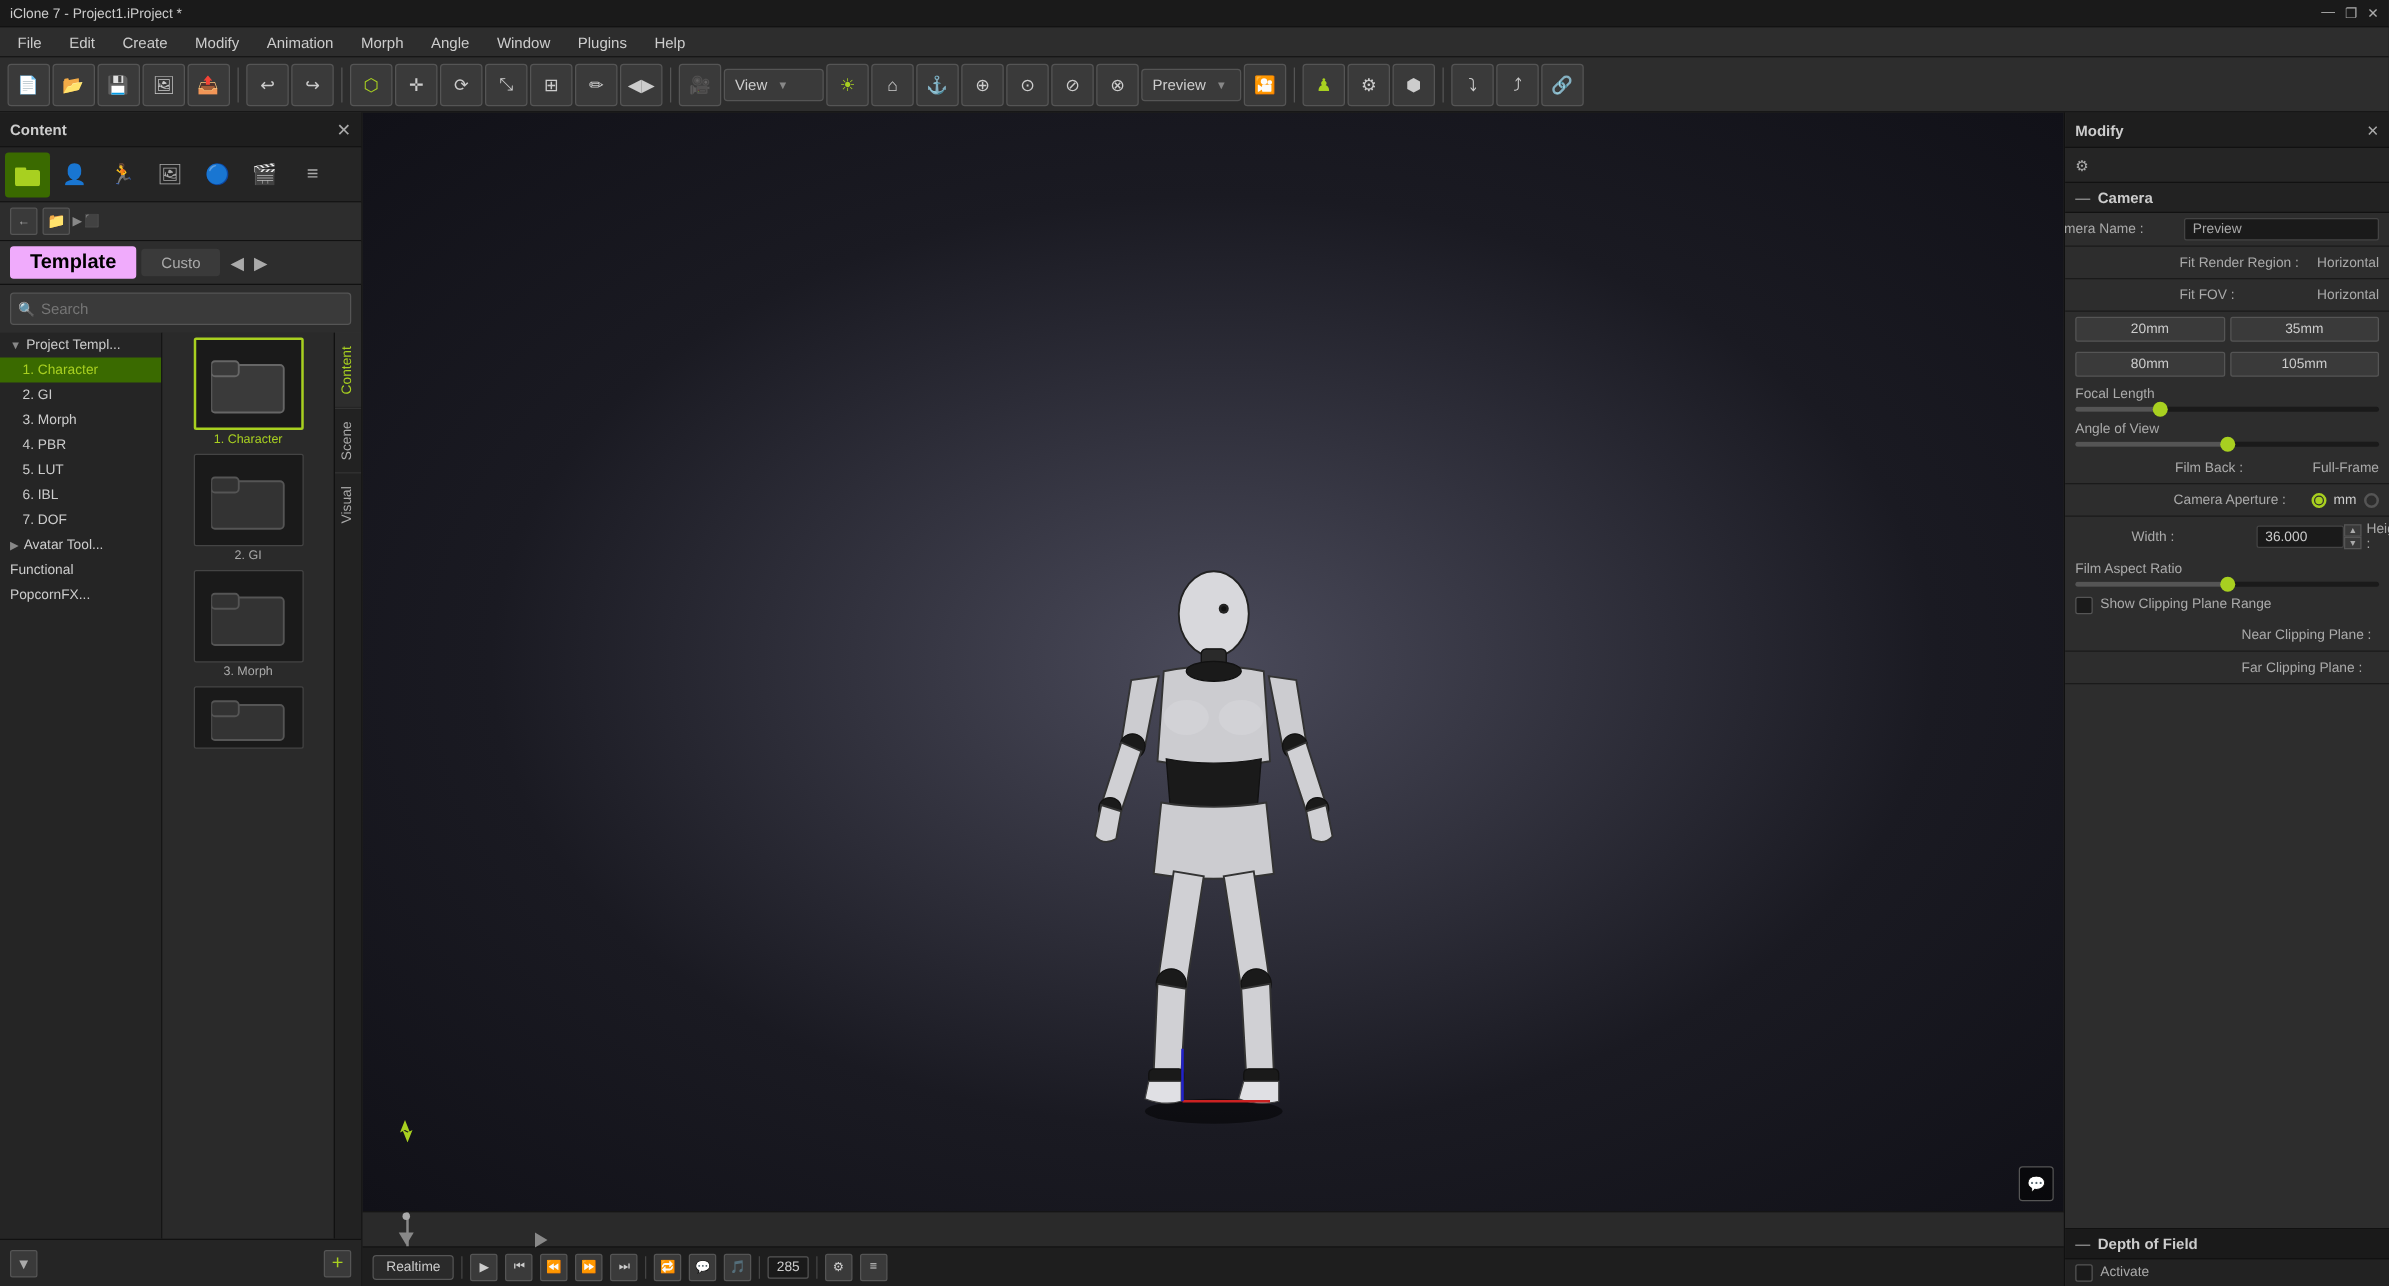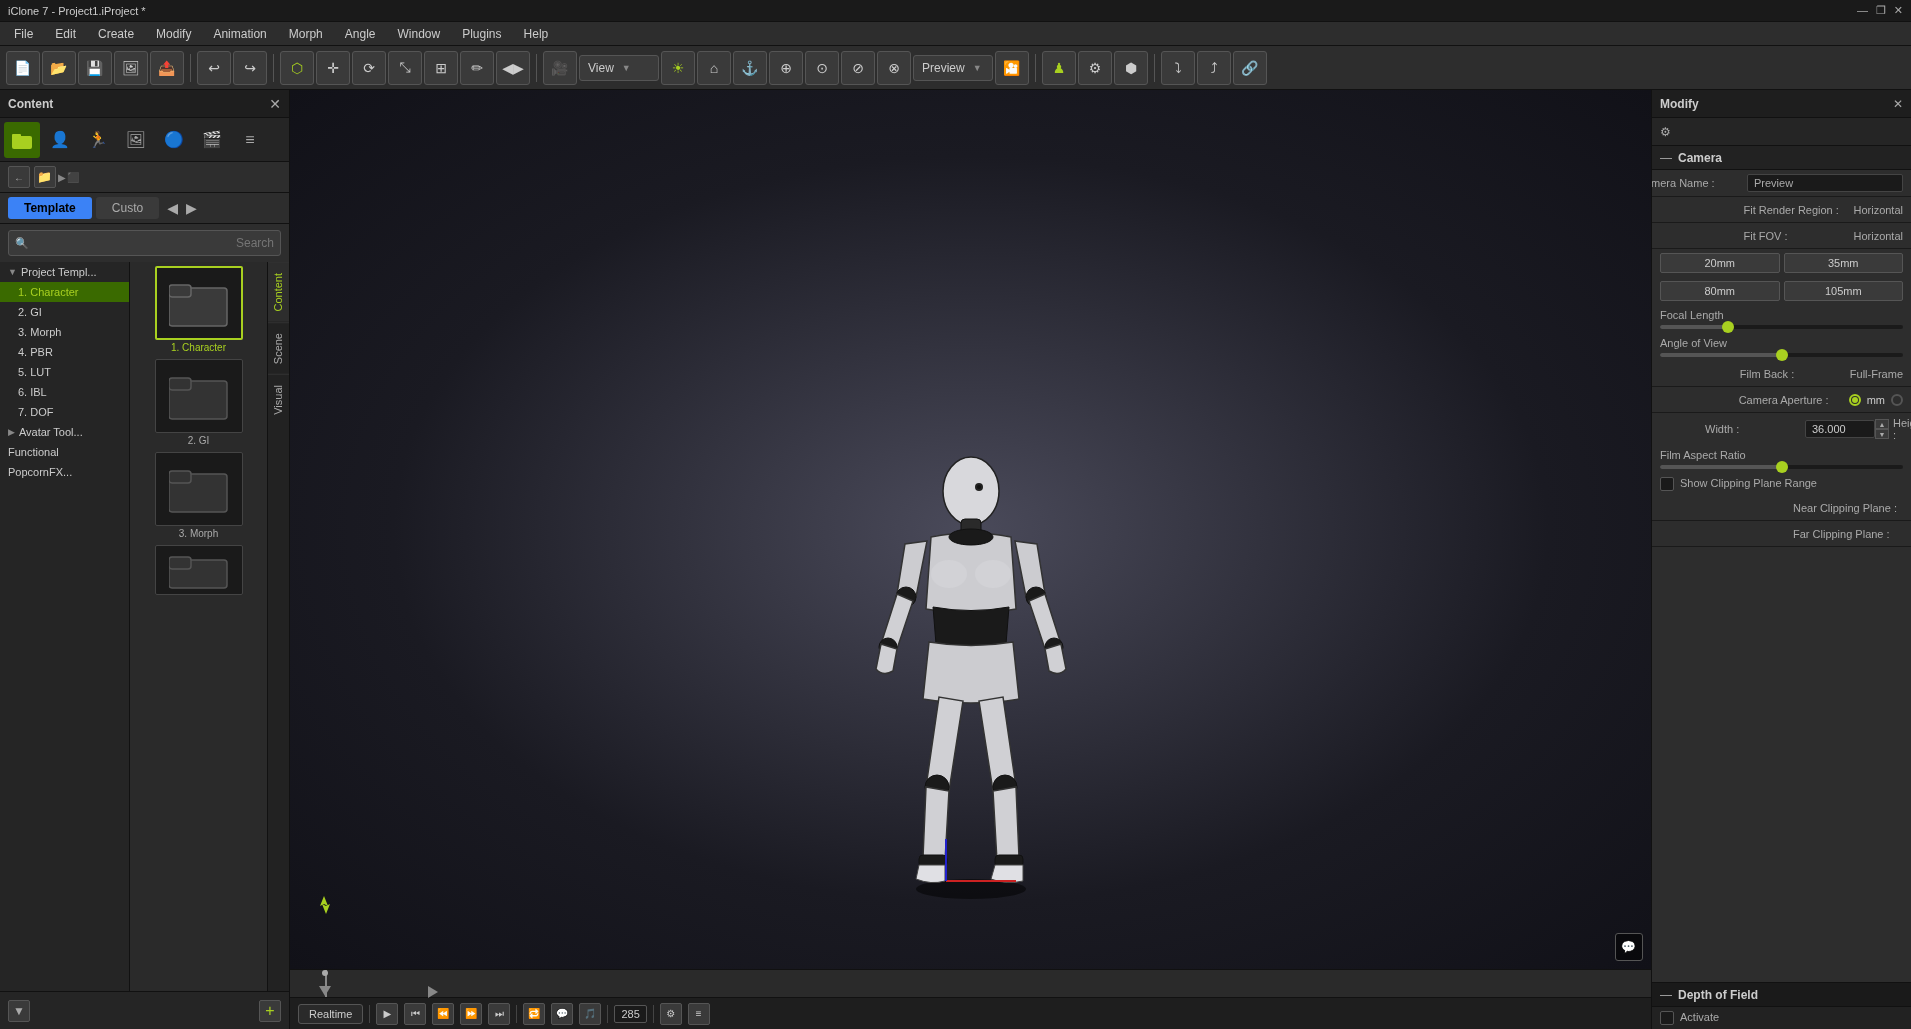"Template" .template-tab-active { background: #3b82f6 -> #f0abfc; font-size: 12px -> 16px }
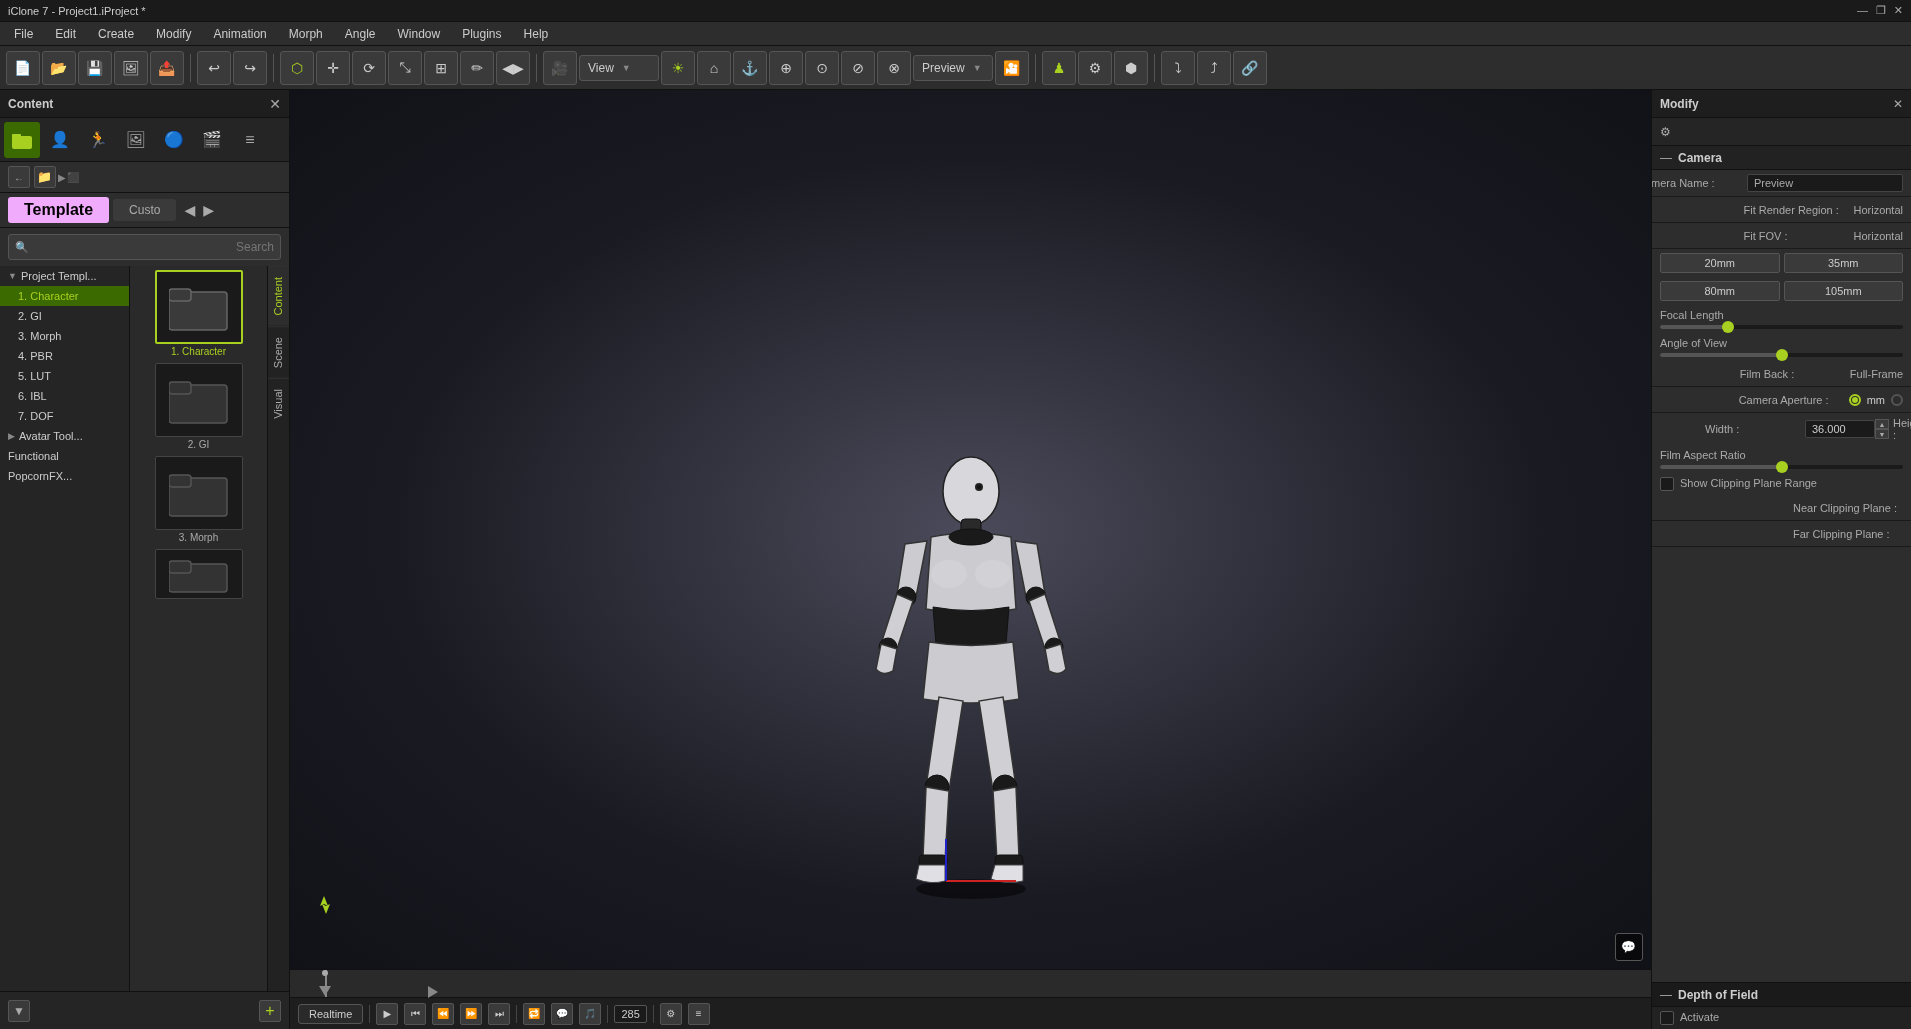"Search" .search-input { text-align: right -> none }
